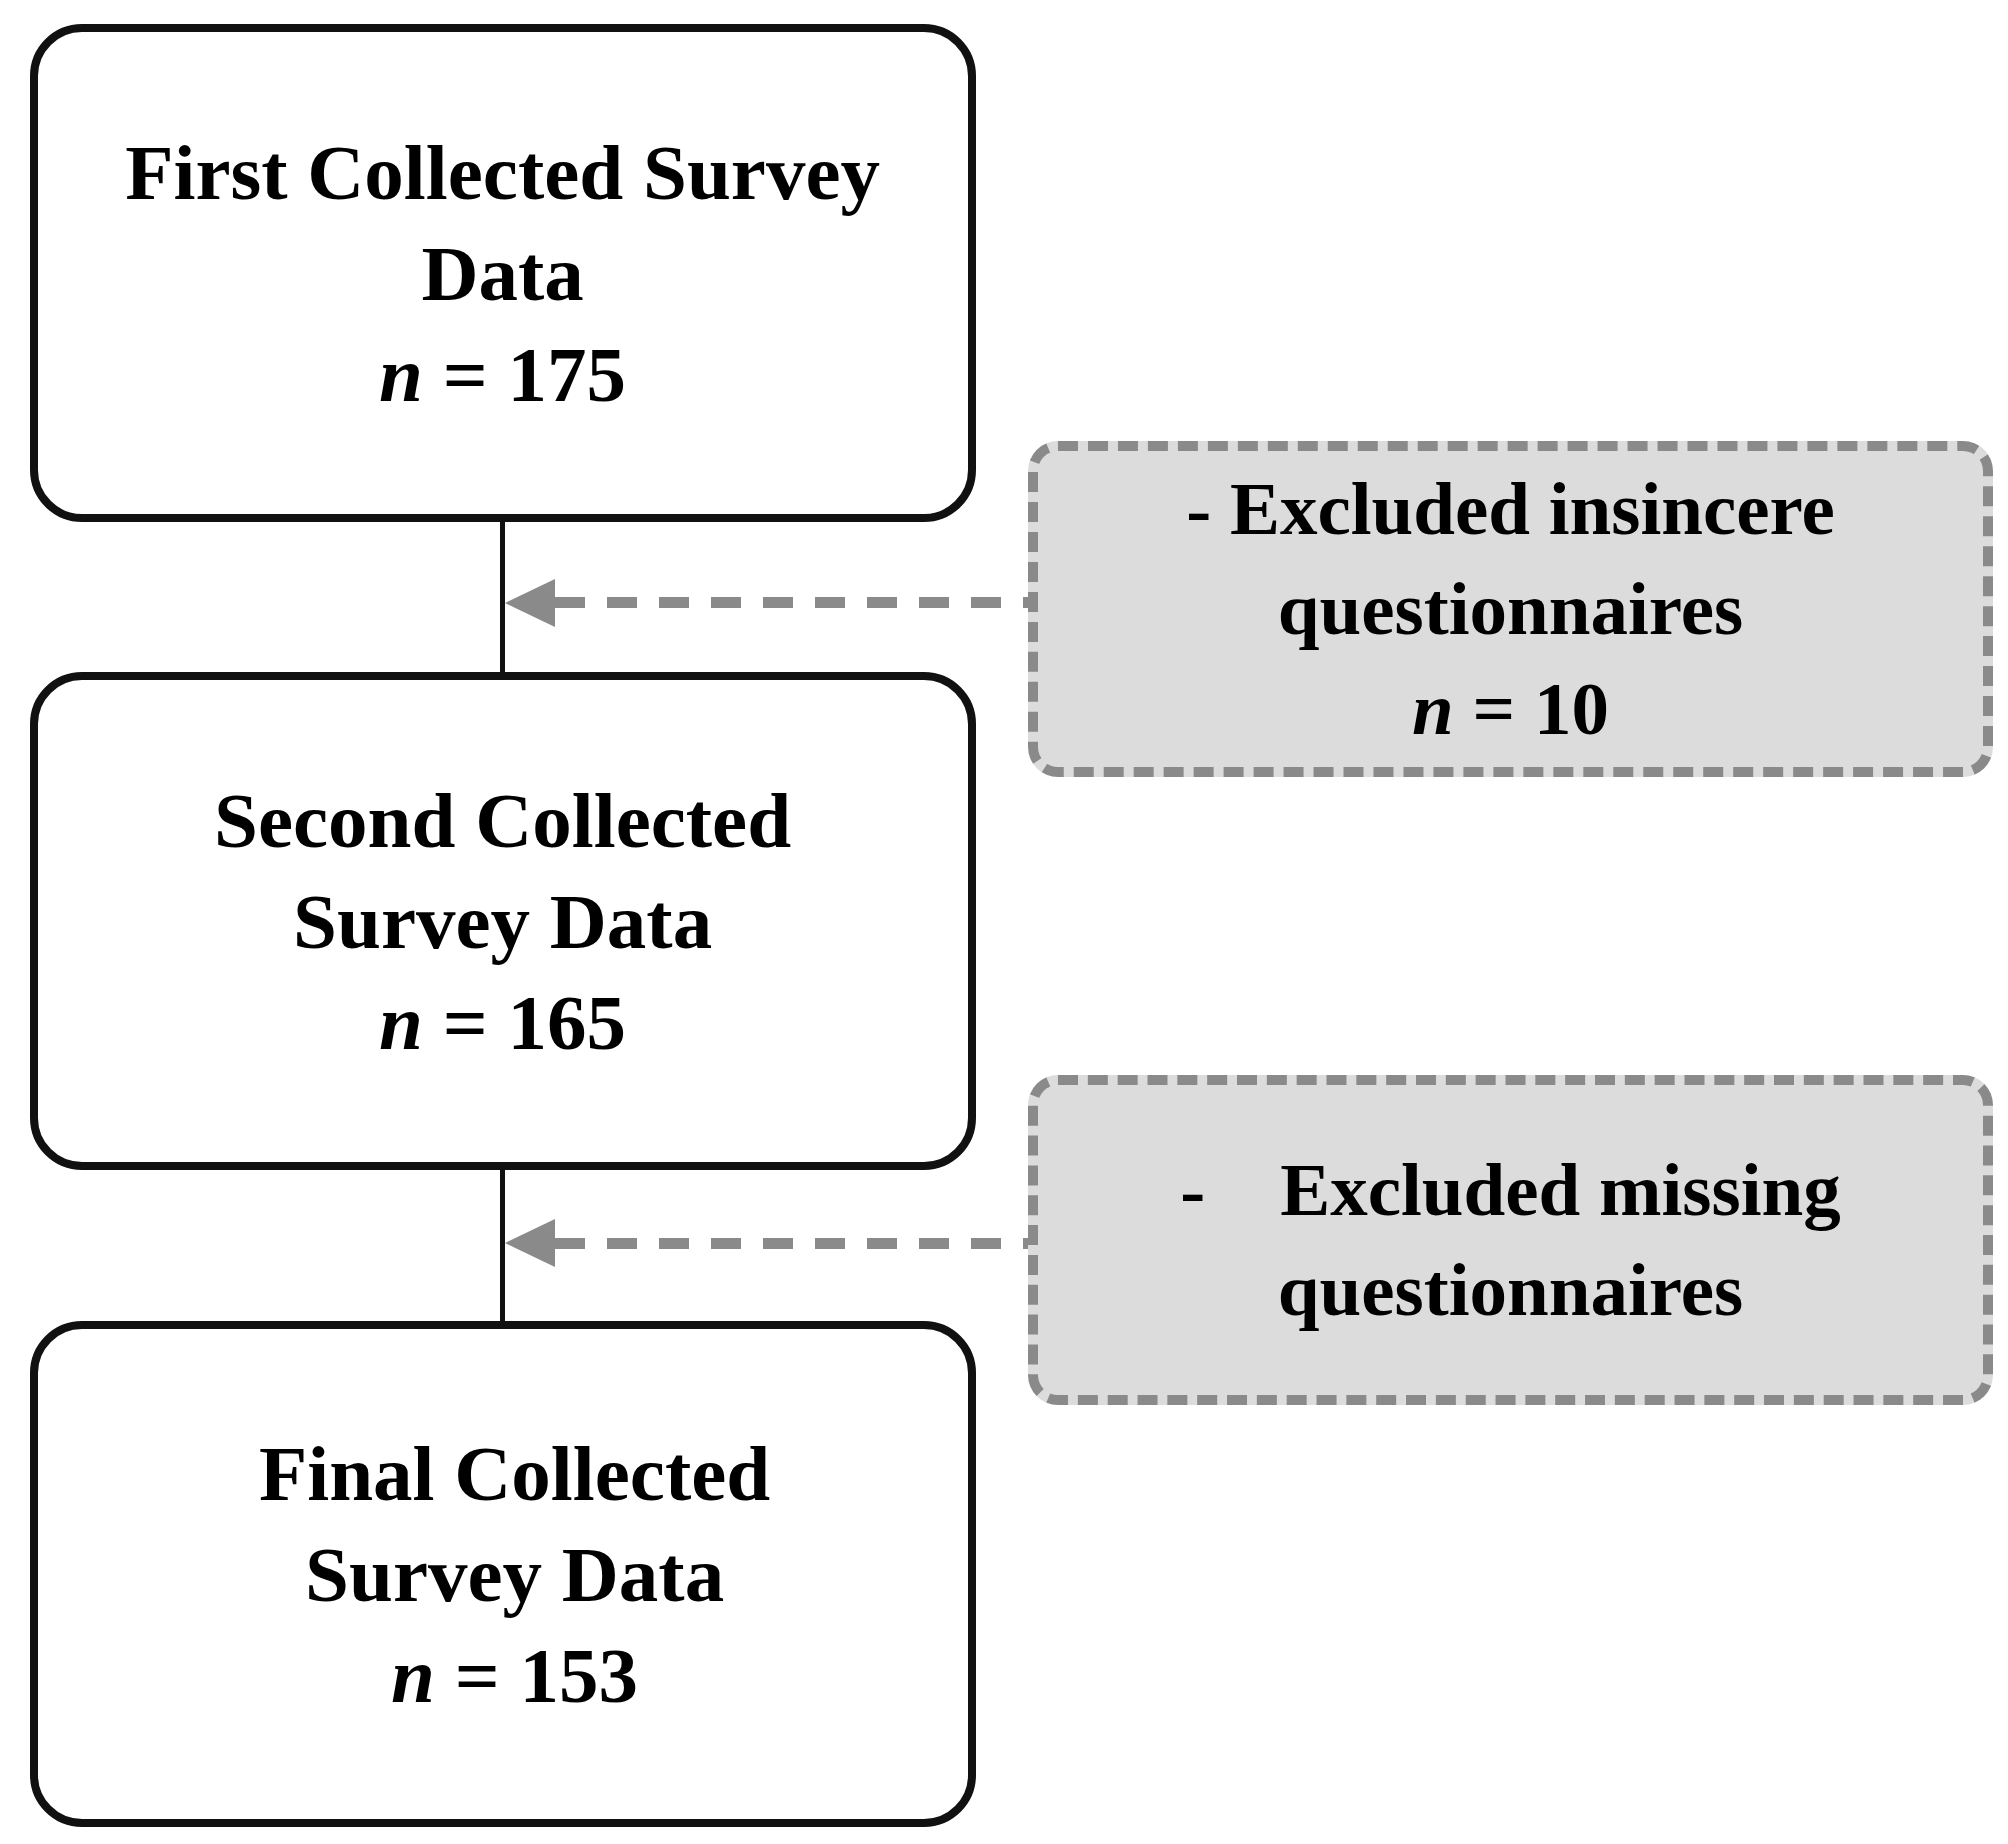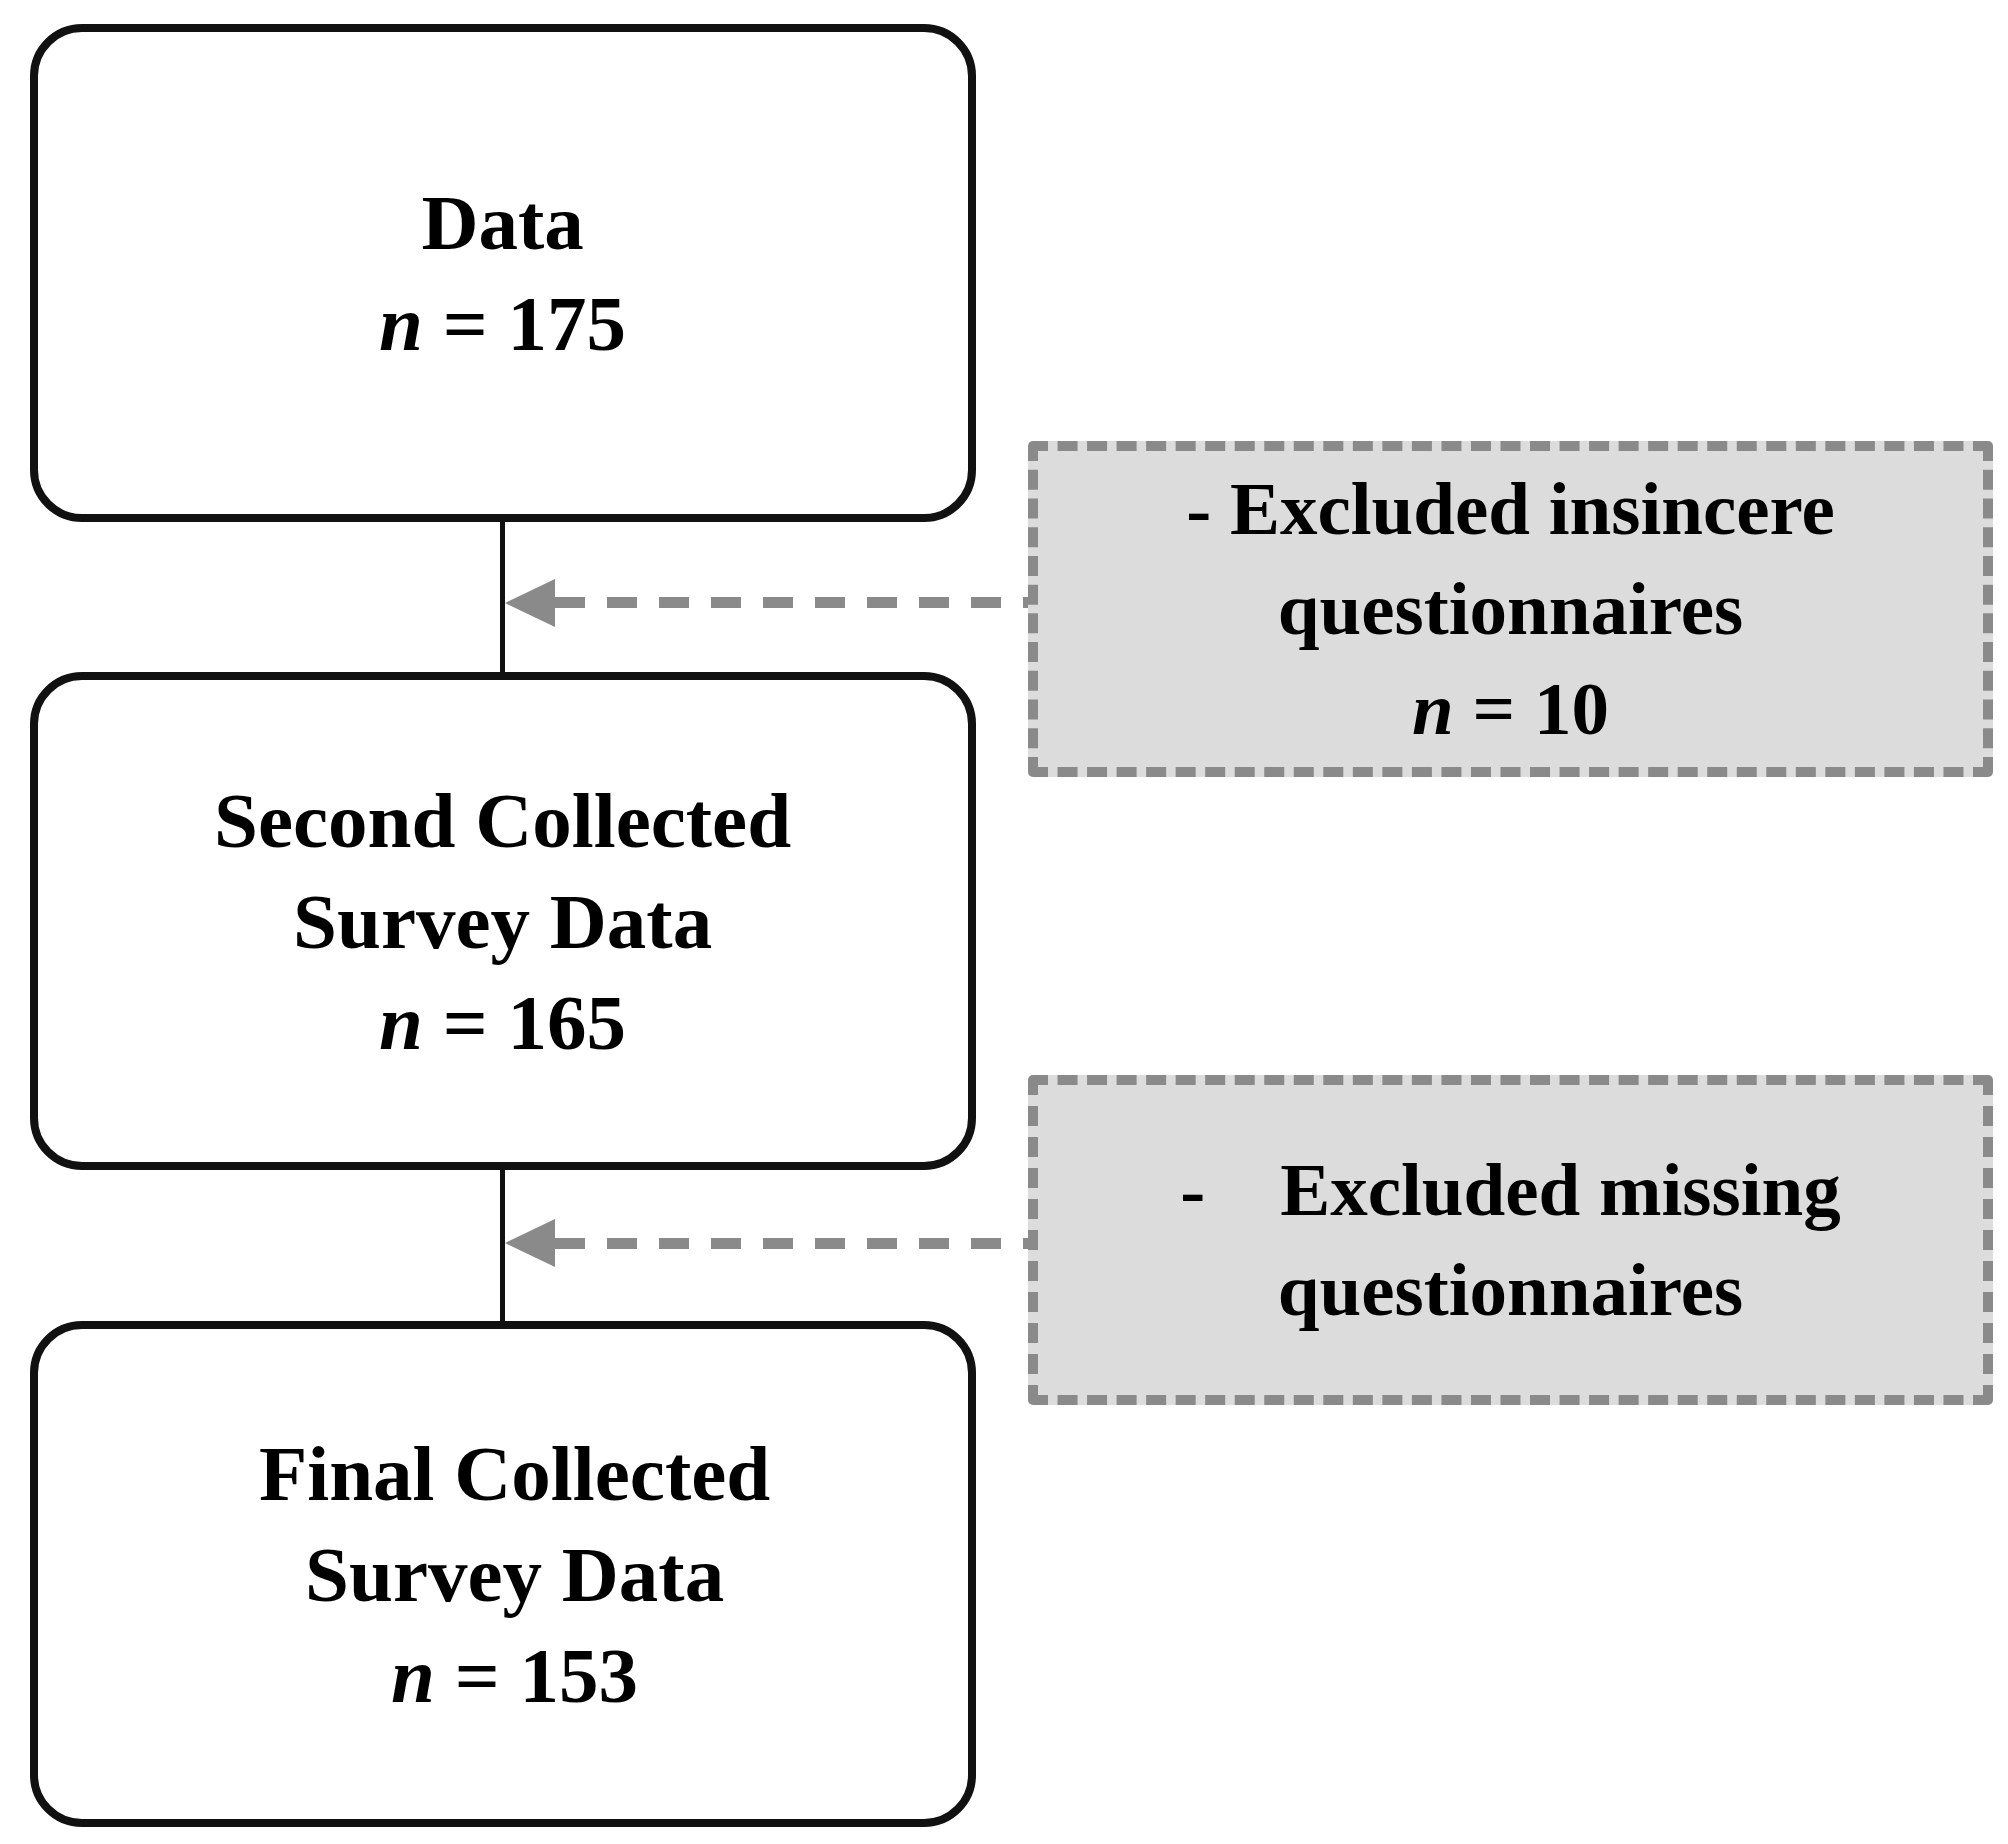"First Collected Survey" div.line { html: none -> <div>First Collected Survey</div> }
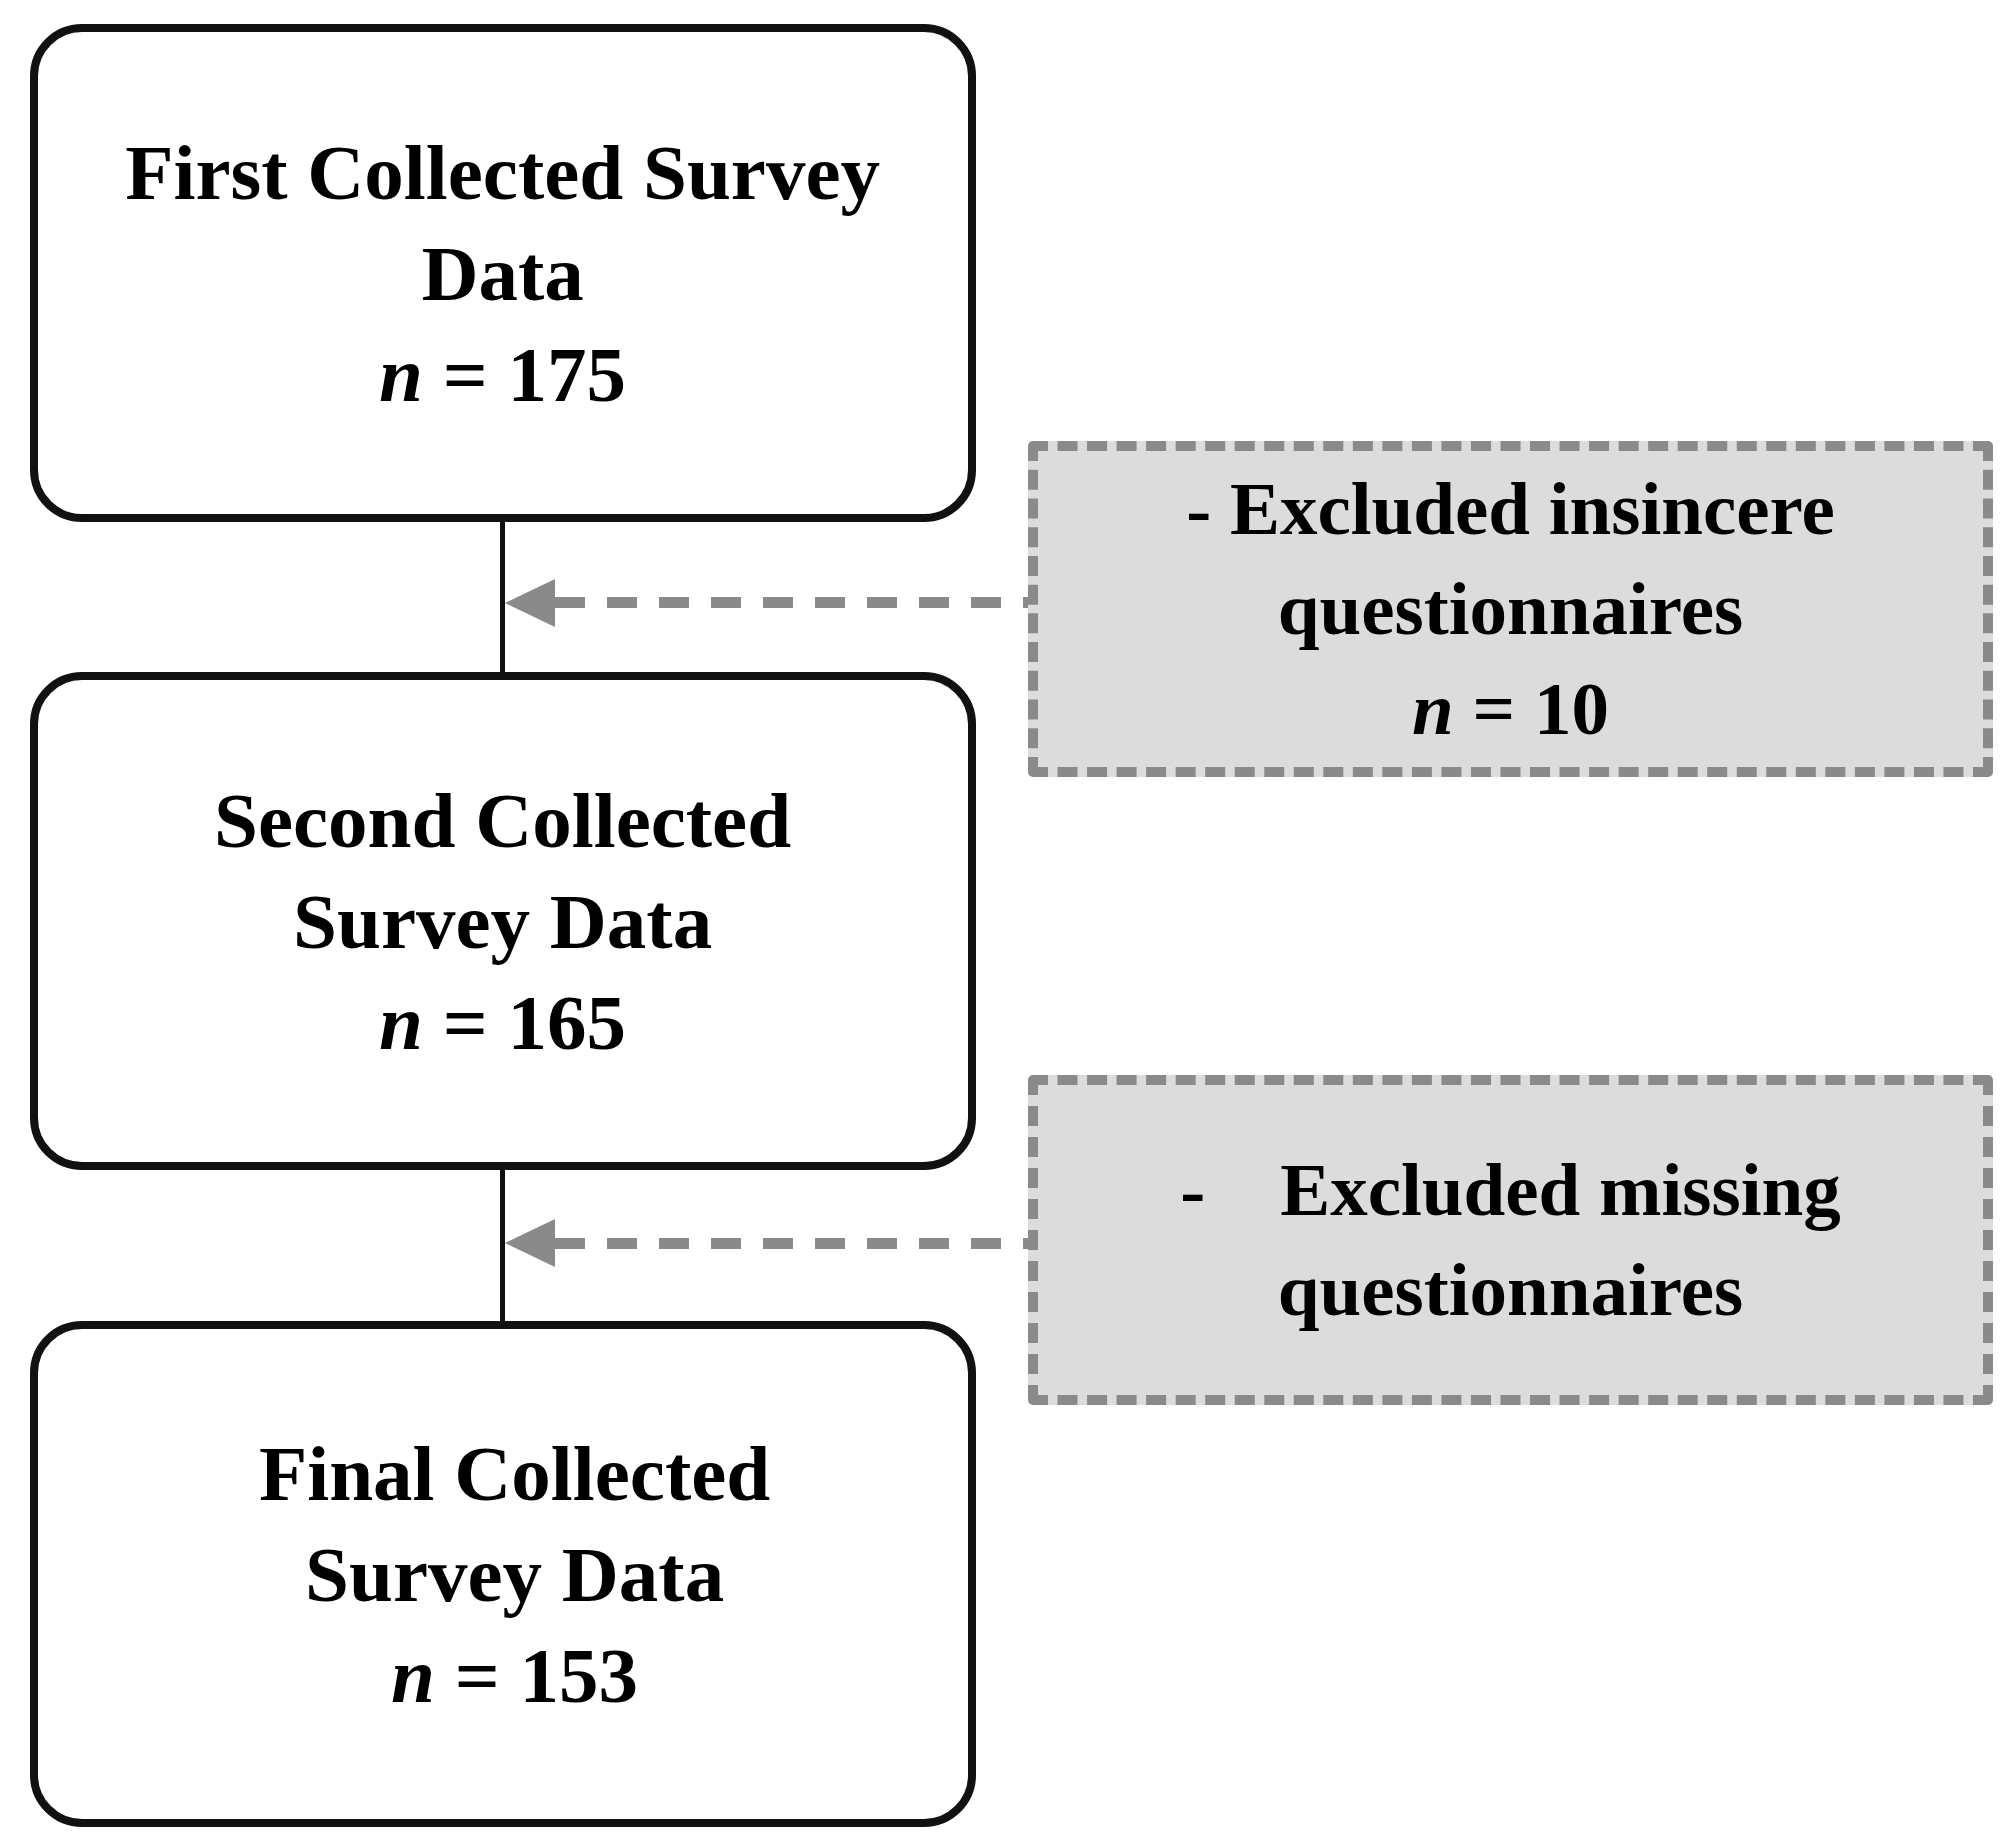"- Excluded insincere" .exclusion { border-radius: 5px -> 30px }
